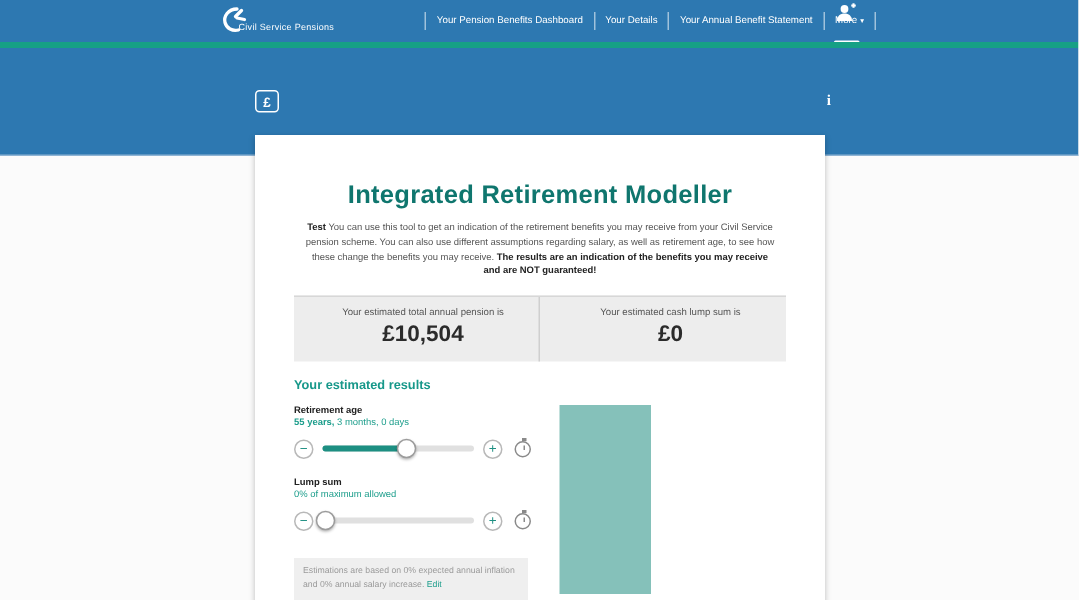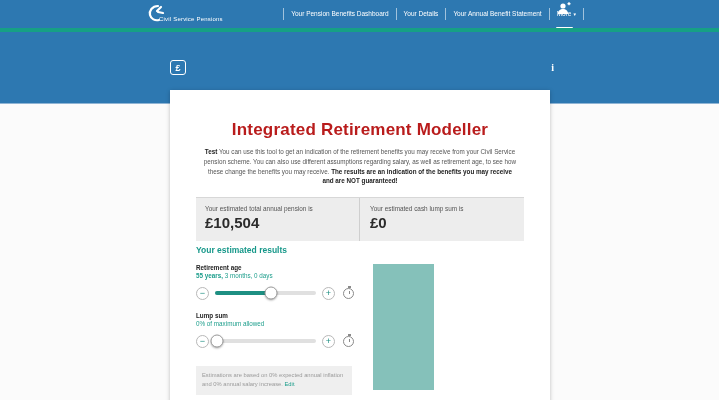"Integrated Retirement Modeller" .card-title { color: #b91c1c -> #0f766e }
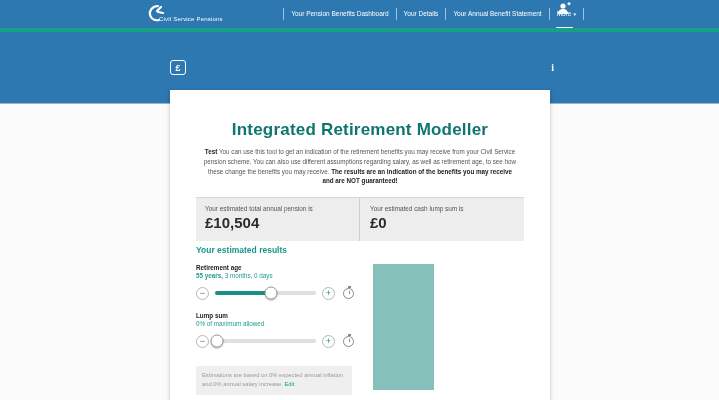"£10,504" .summary { text-align: none -> center }
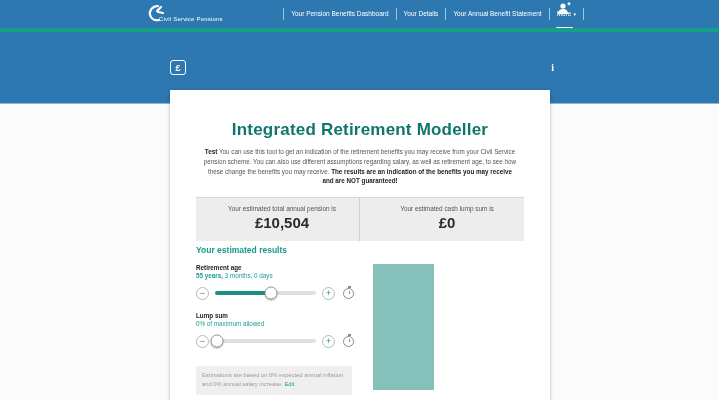"Your estimated results" .results-heading { margin-top: 4px -> 10px }
